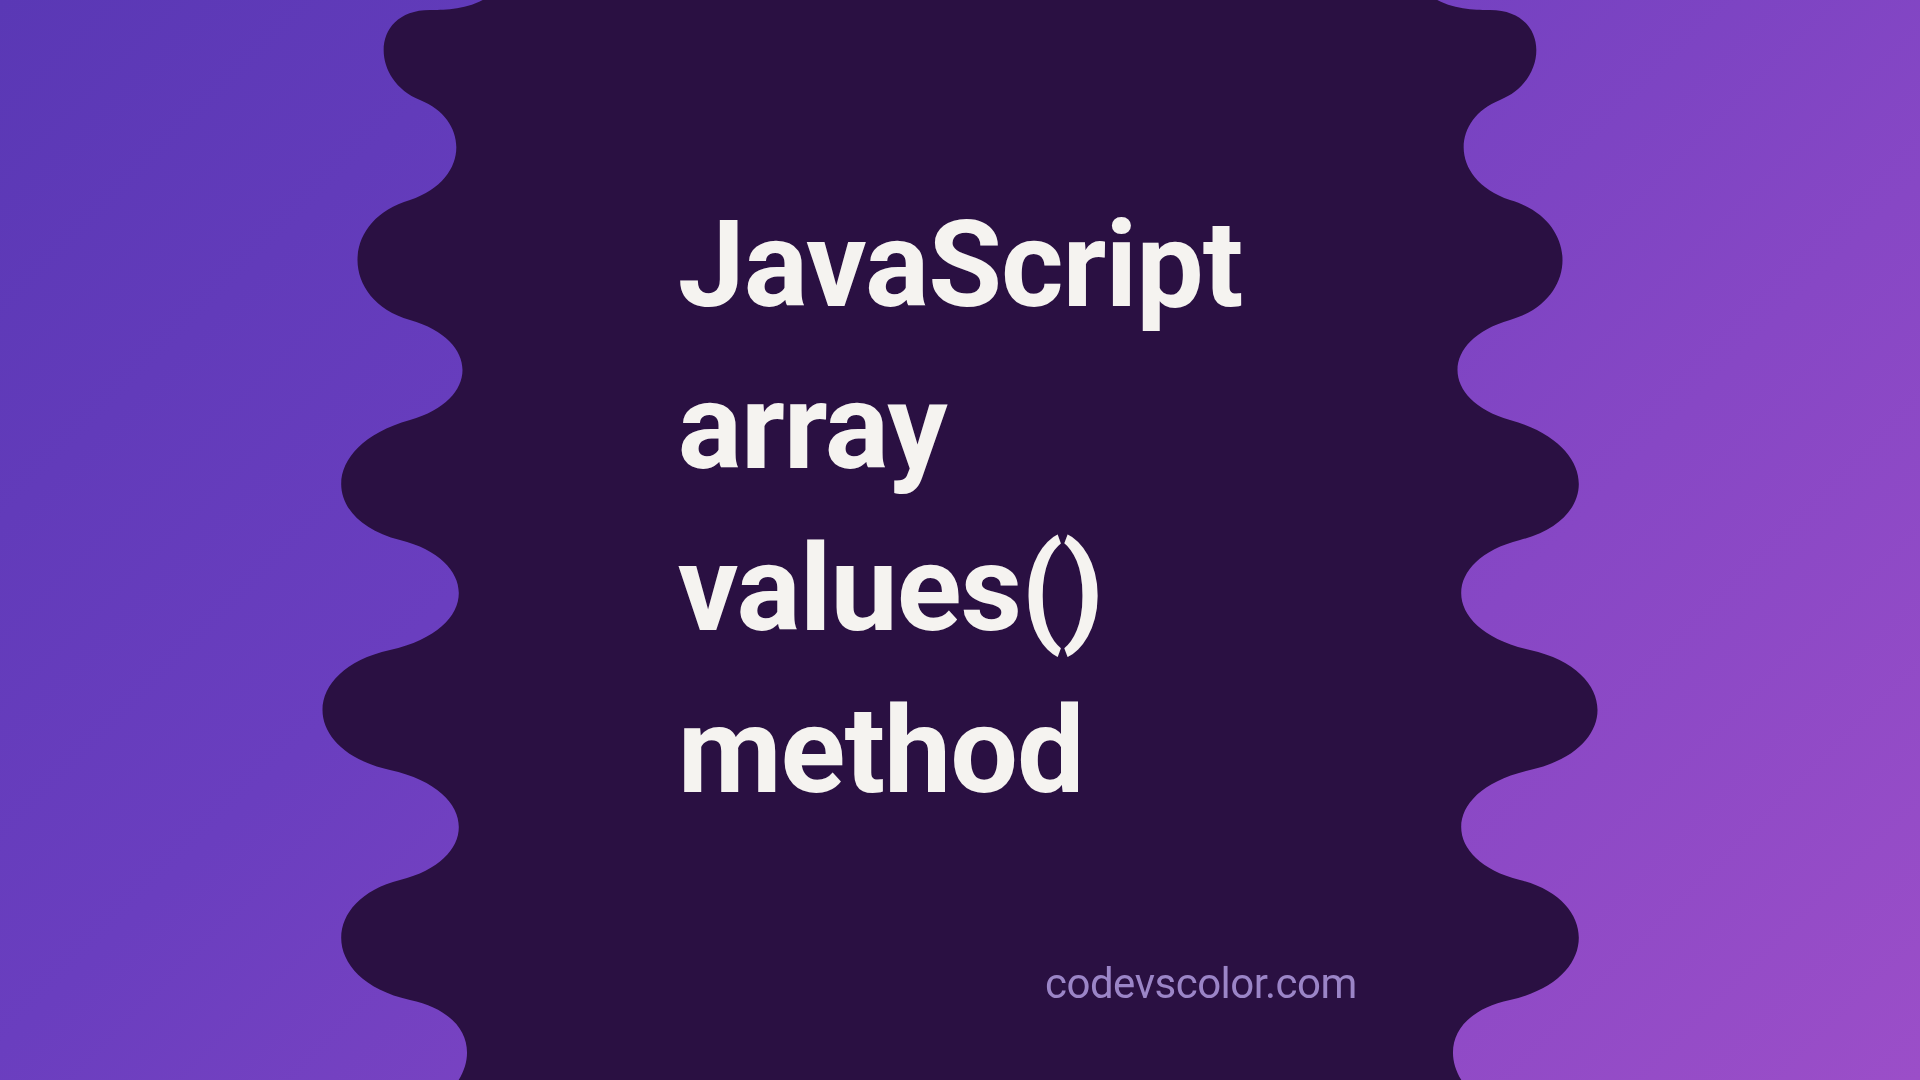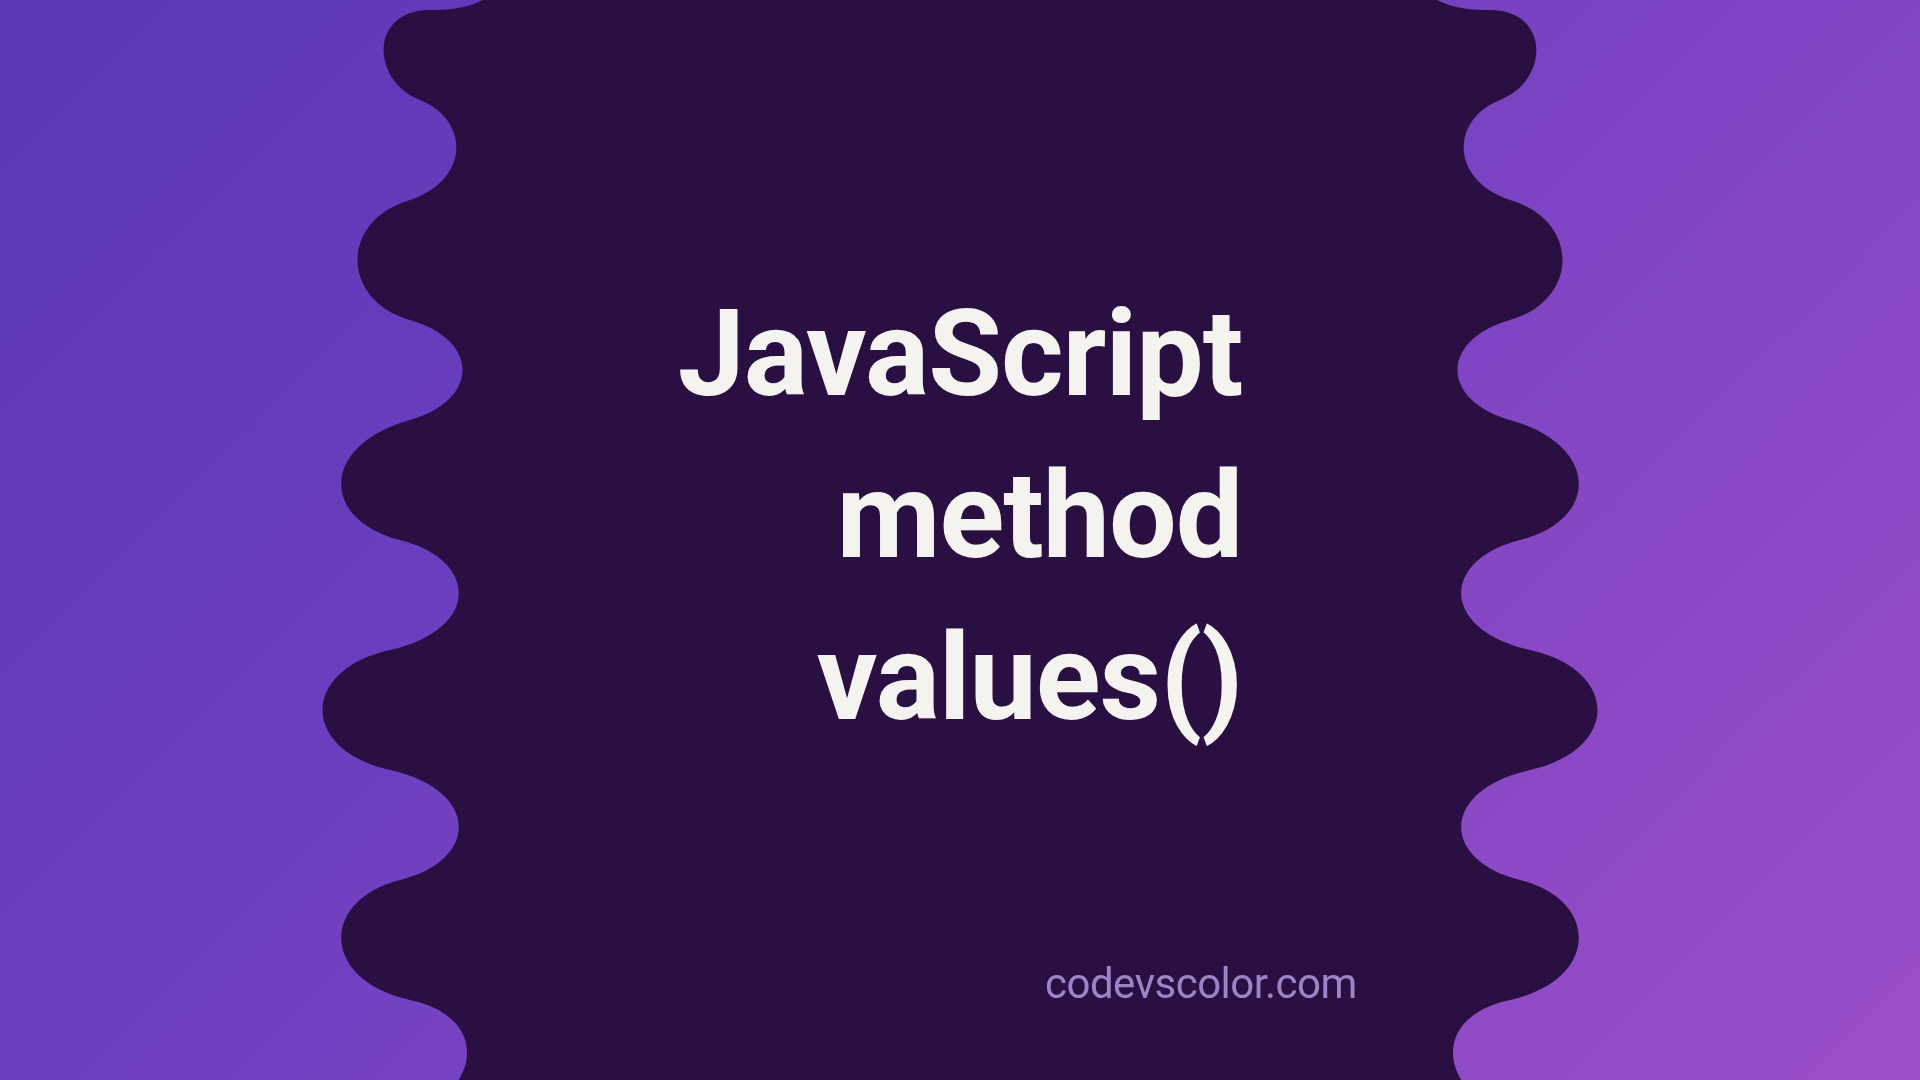"JavaScript" .main-title { text-align: right -> left }
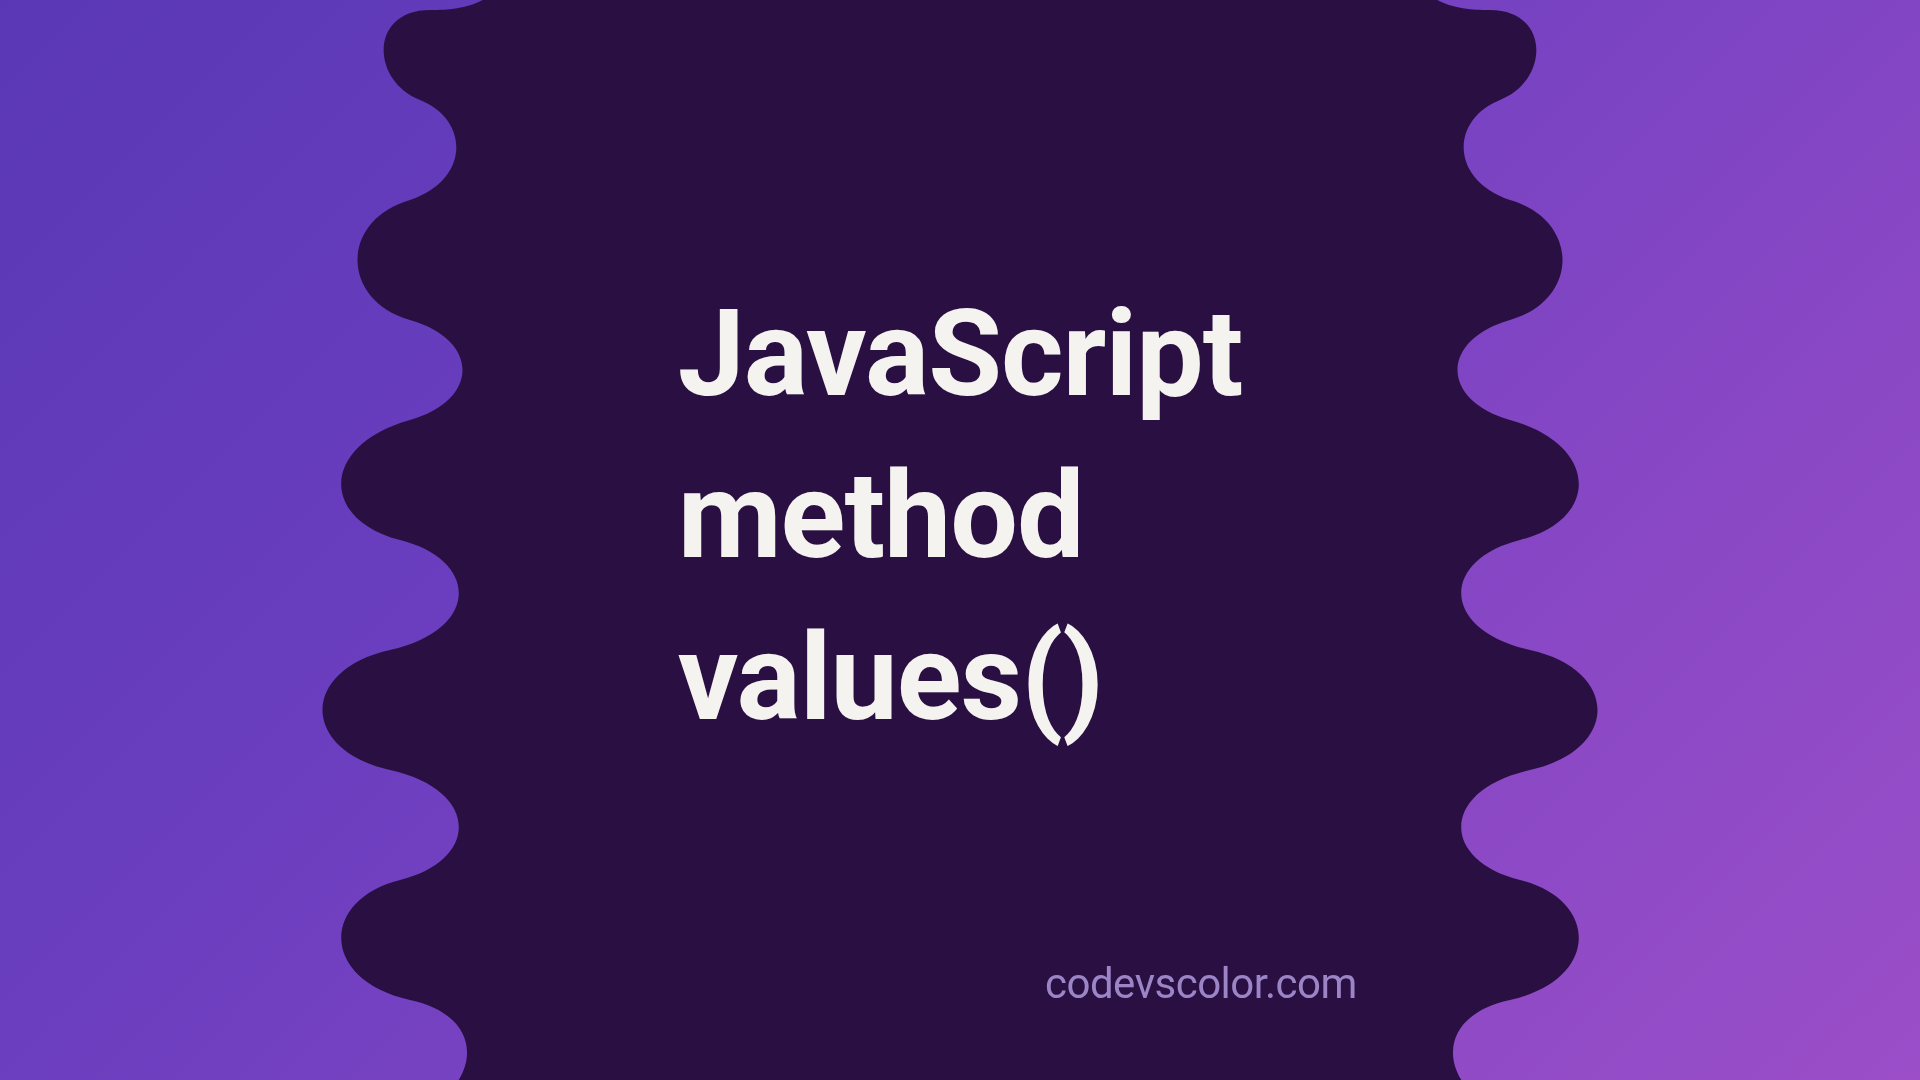"array" div { html: none -> <div>array</div> }
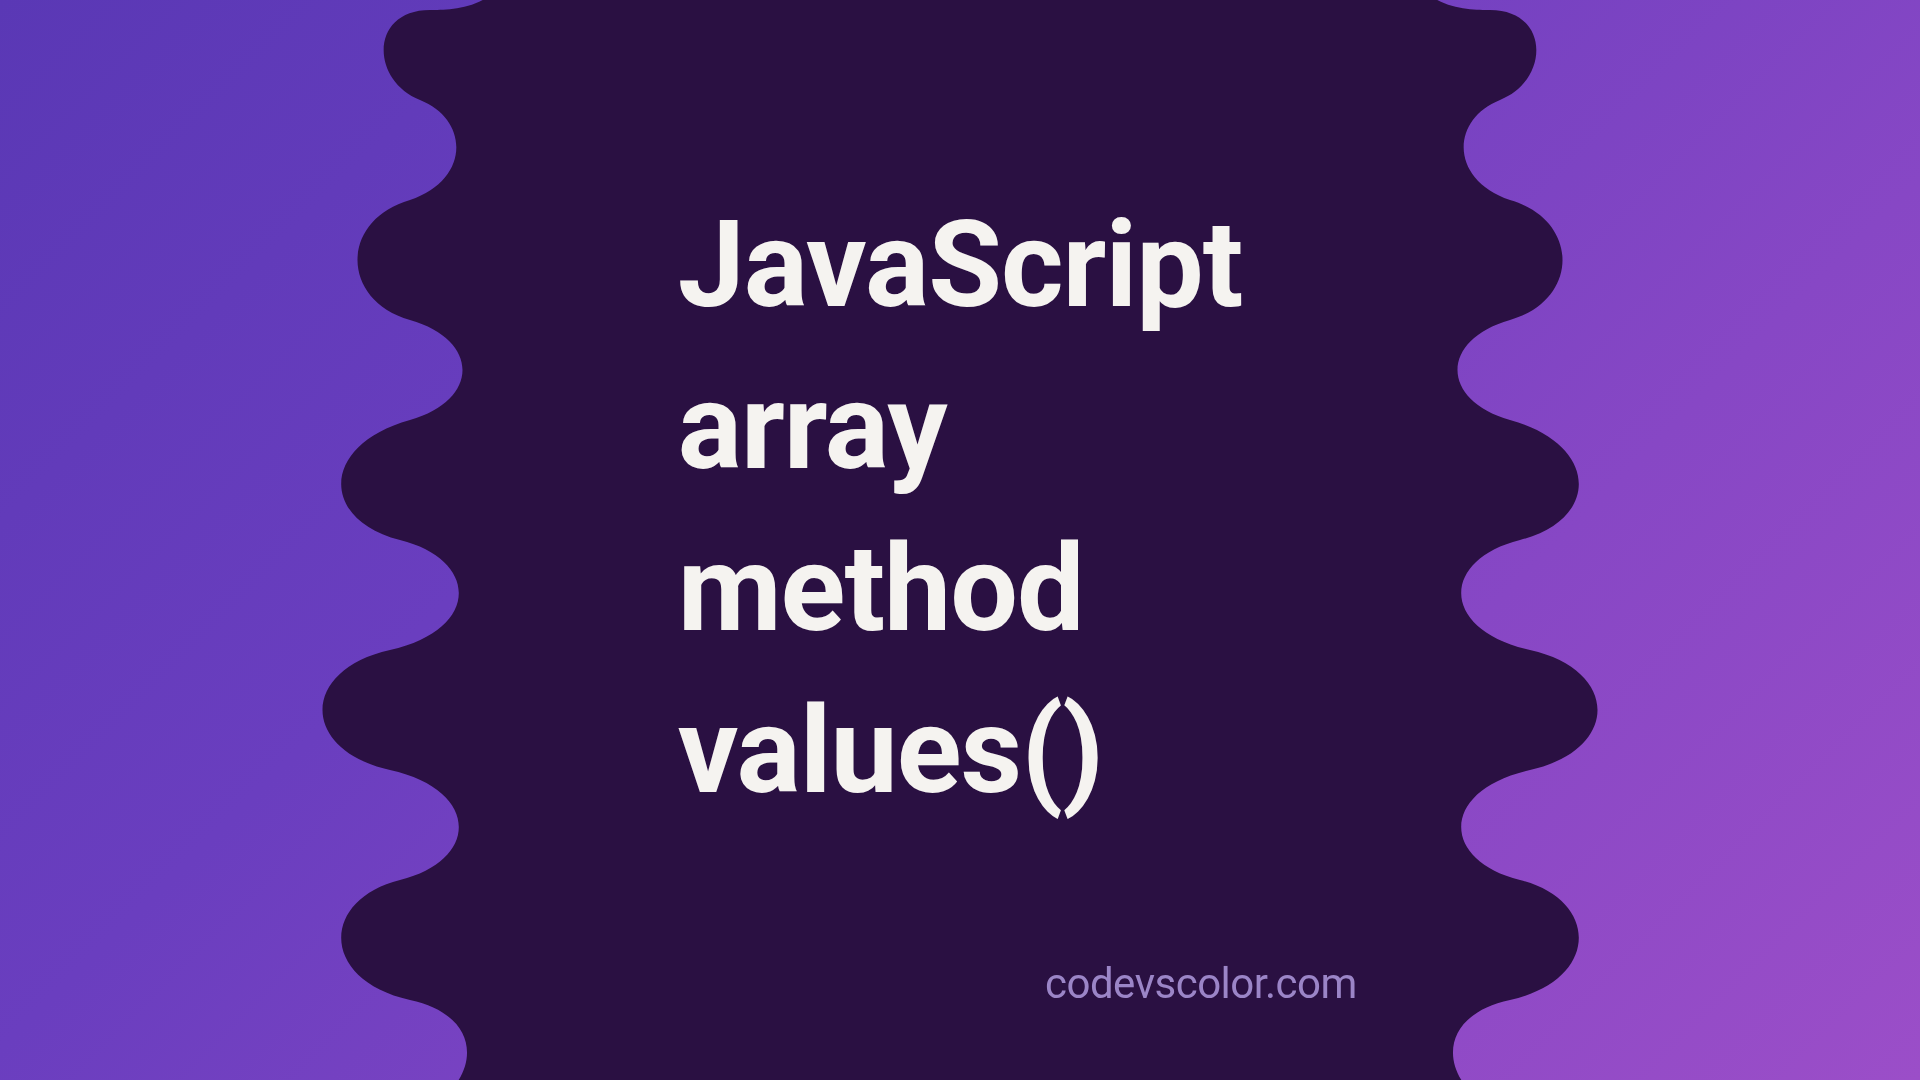"method" div { order: before "values()" -> after "values()" }
